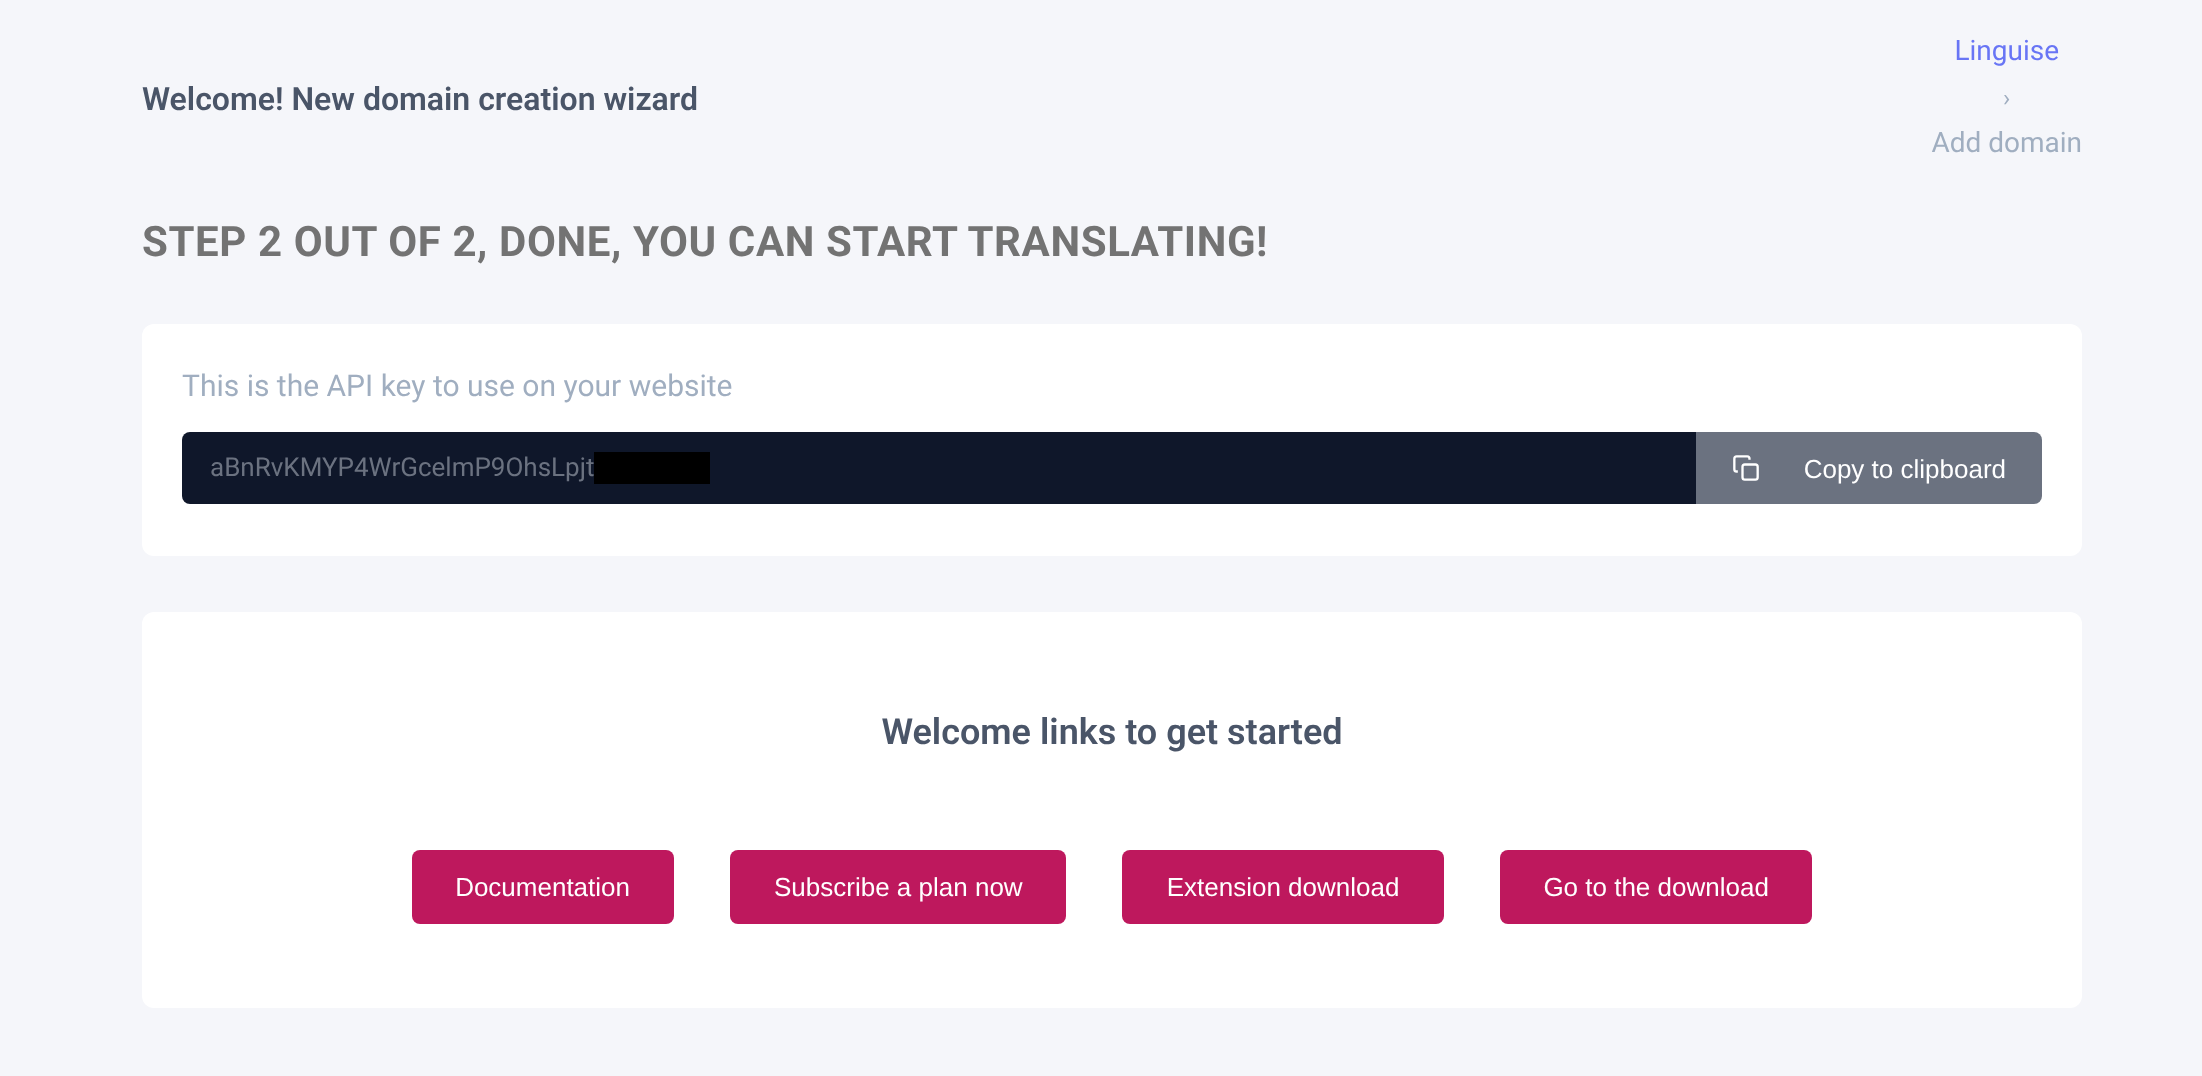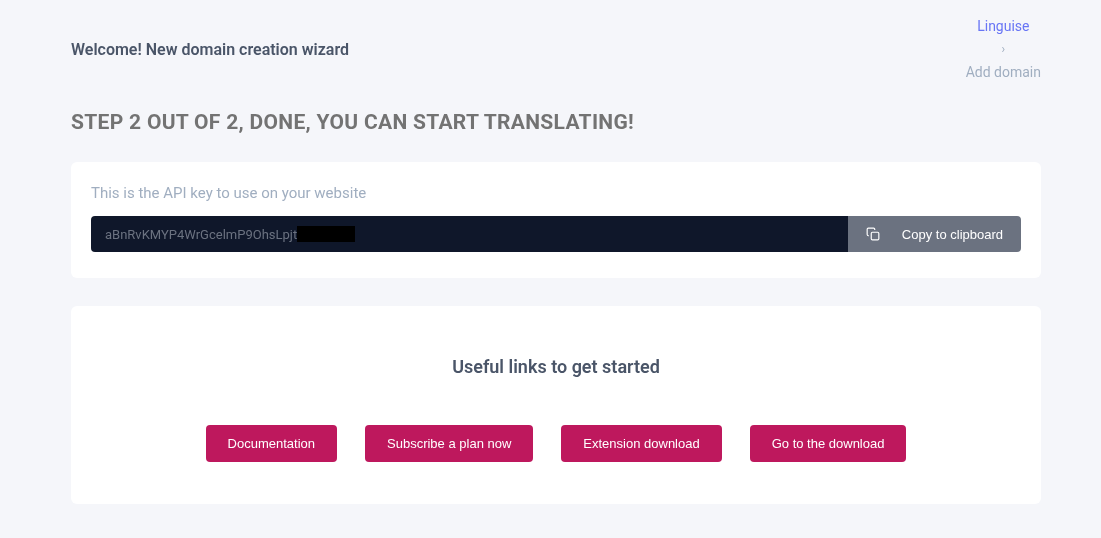"Useful links to get started" h2.links-heading { text: Useful -> Welcome }
